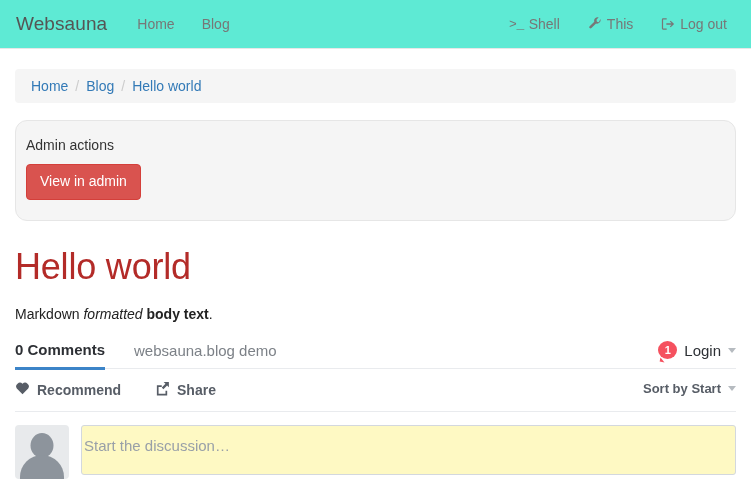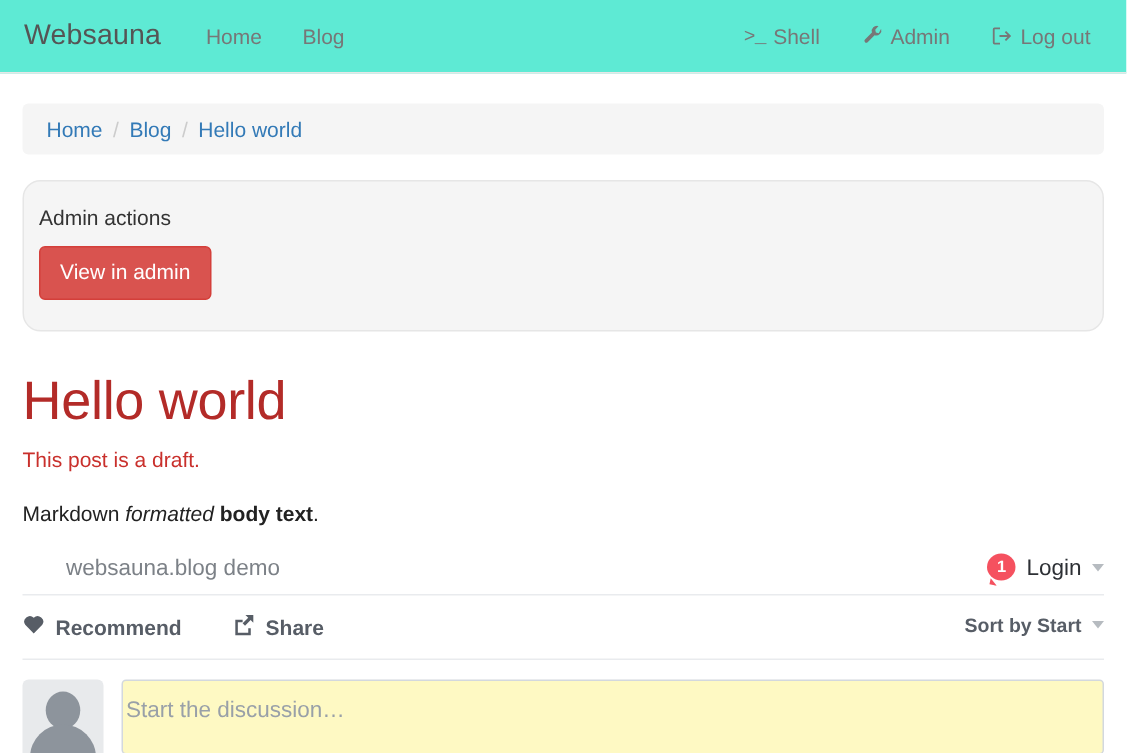"Admin" span { text: Admin -> This }
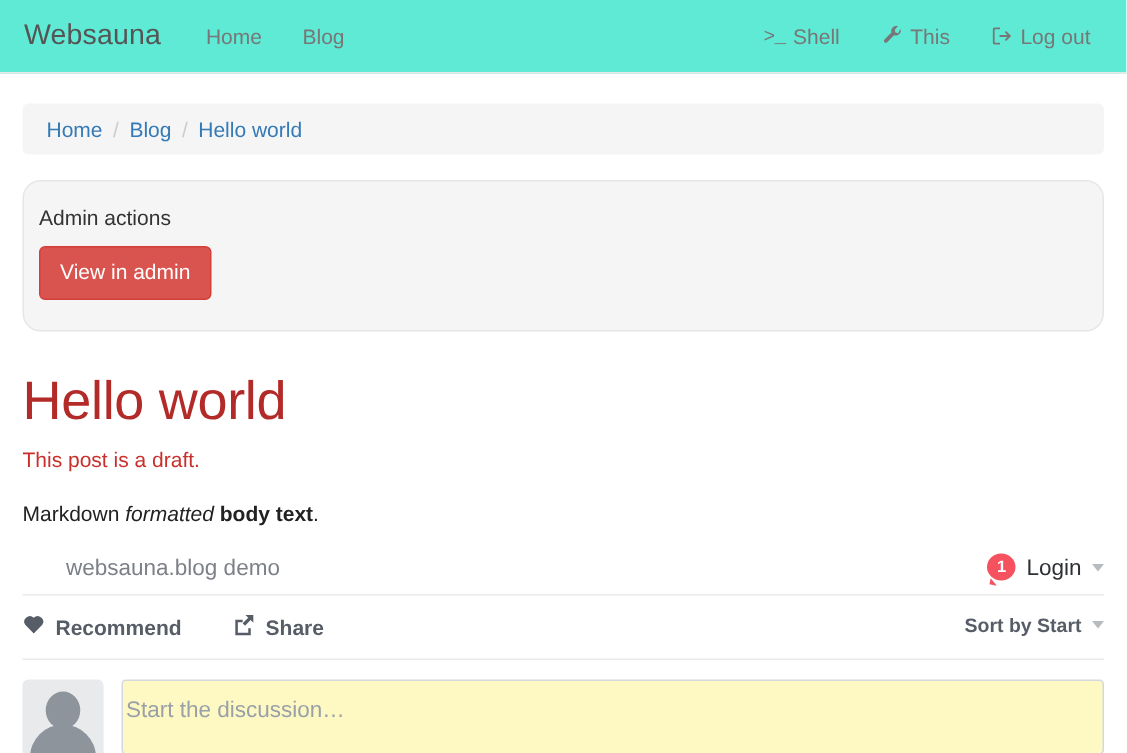"This post is a draft." p.draft-note { html: <p>This post is a draft.</p> -> none }
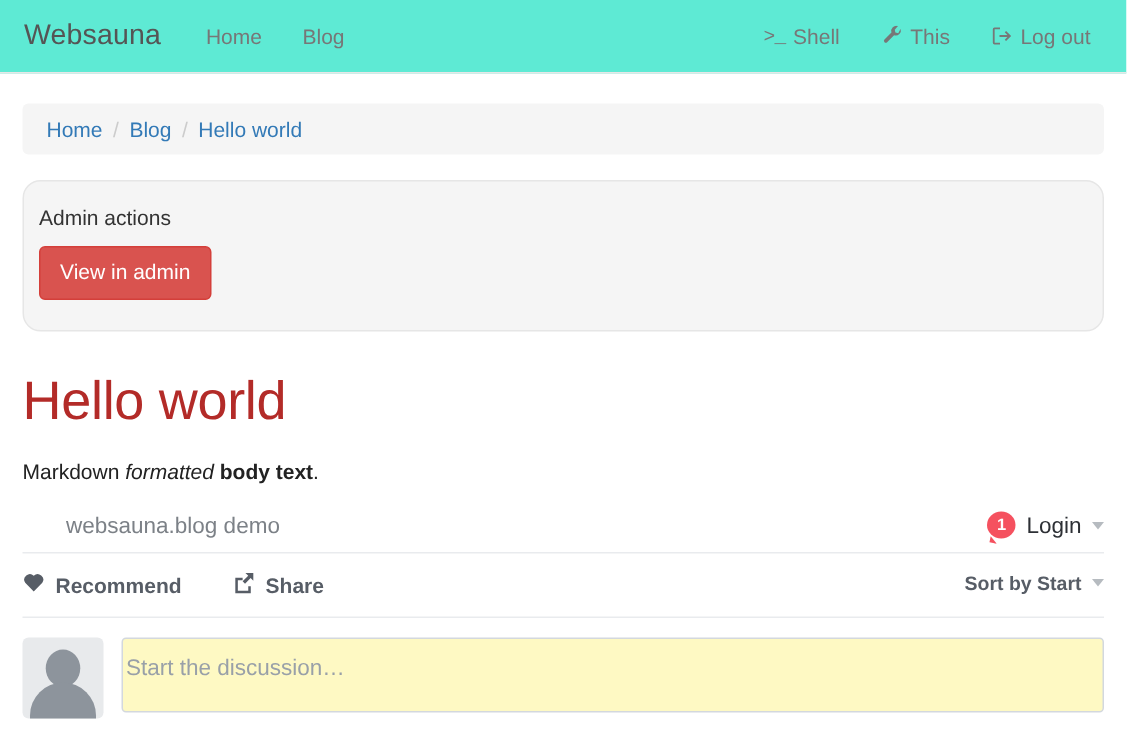"0 Comments" div.tab-comments { html: none -> <div>0 Comments</div> }
